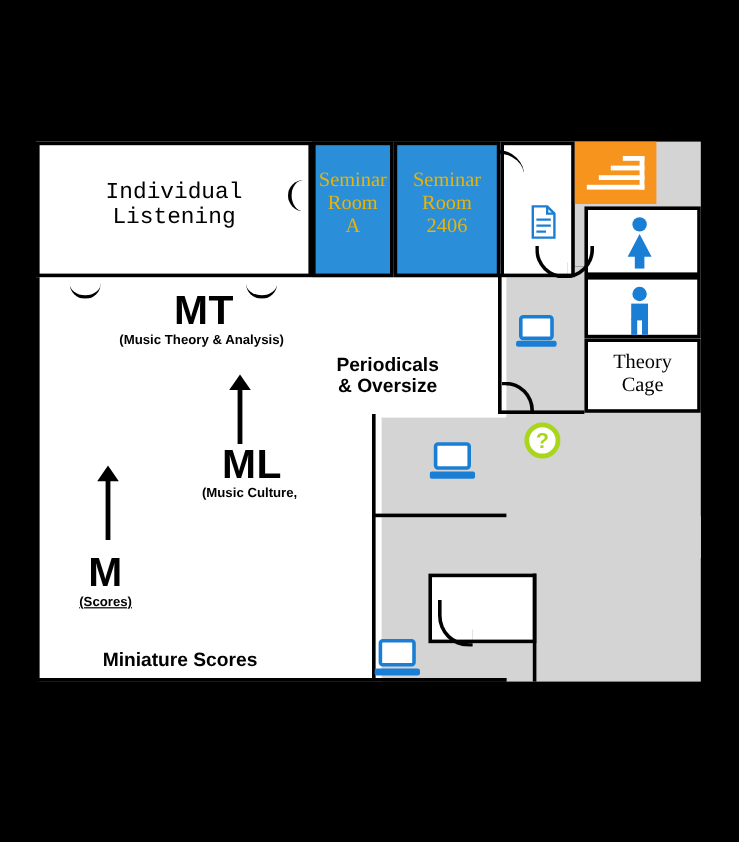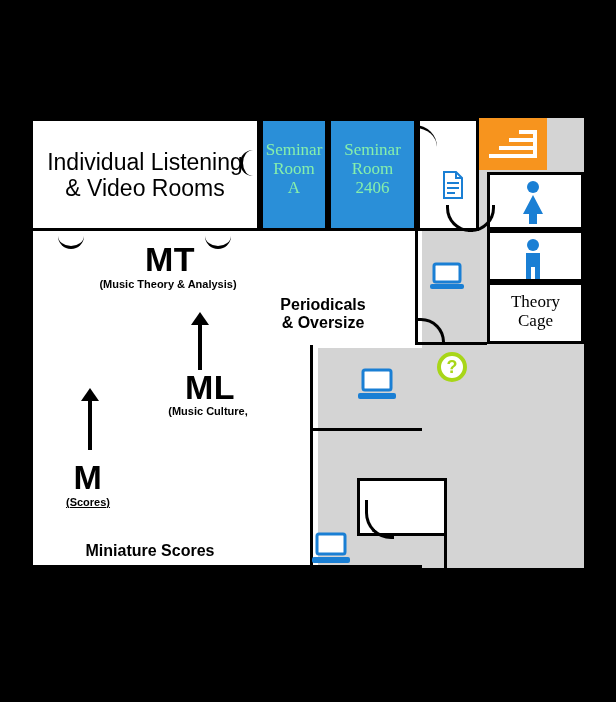"Individual Listening" .lbl-listening { font-family: Liberation Sans, sans-serif -> Liberation Mono, monospace; font-size: 23px -> 19px }
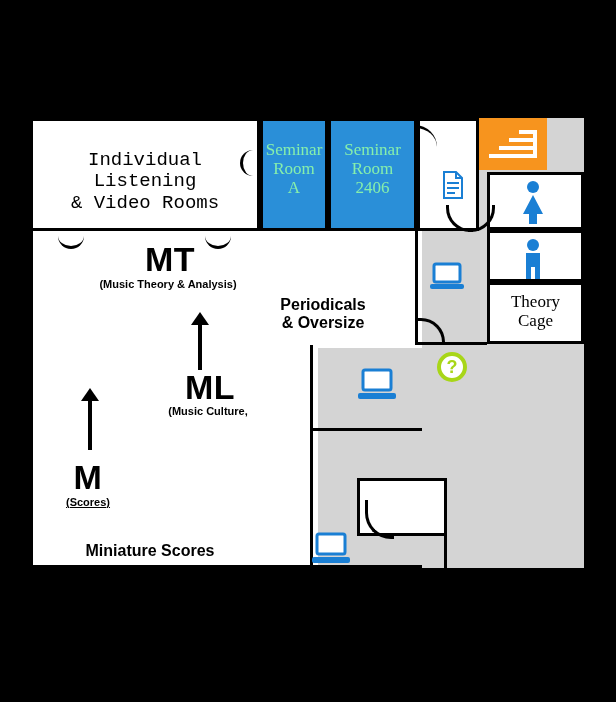"Seminar" .lbl-seminar { color: #86efac -> #eab308 }
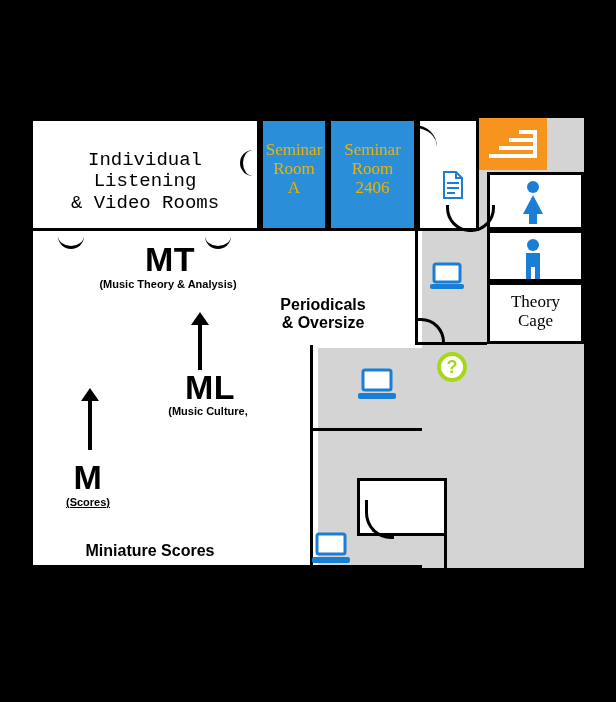"& Video Rooms" div { html: <div>&amp; Video Rooms</div> -> none }
